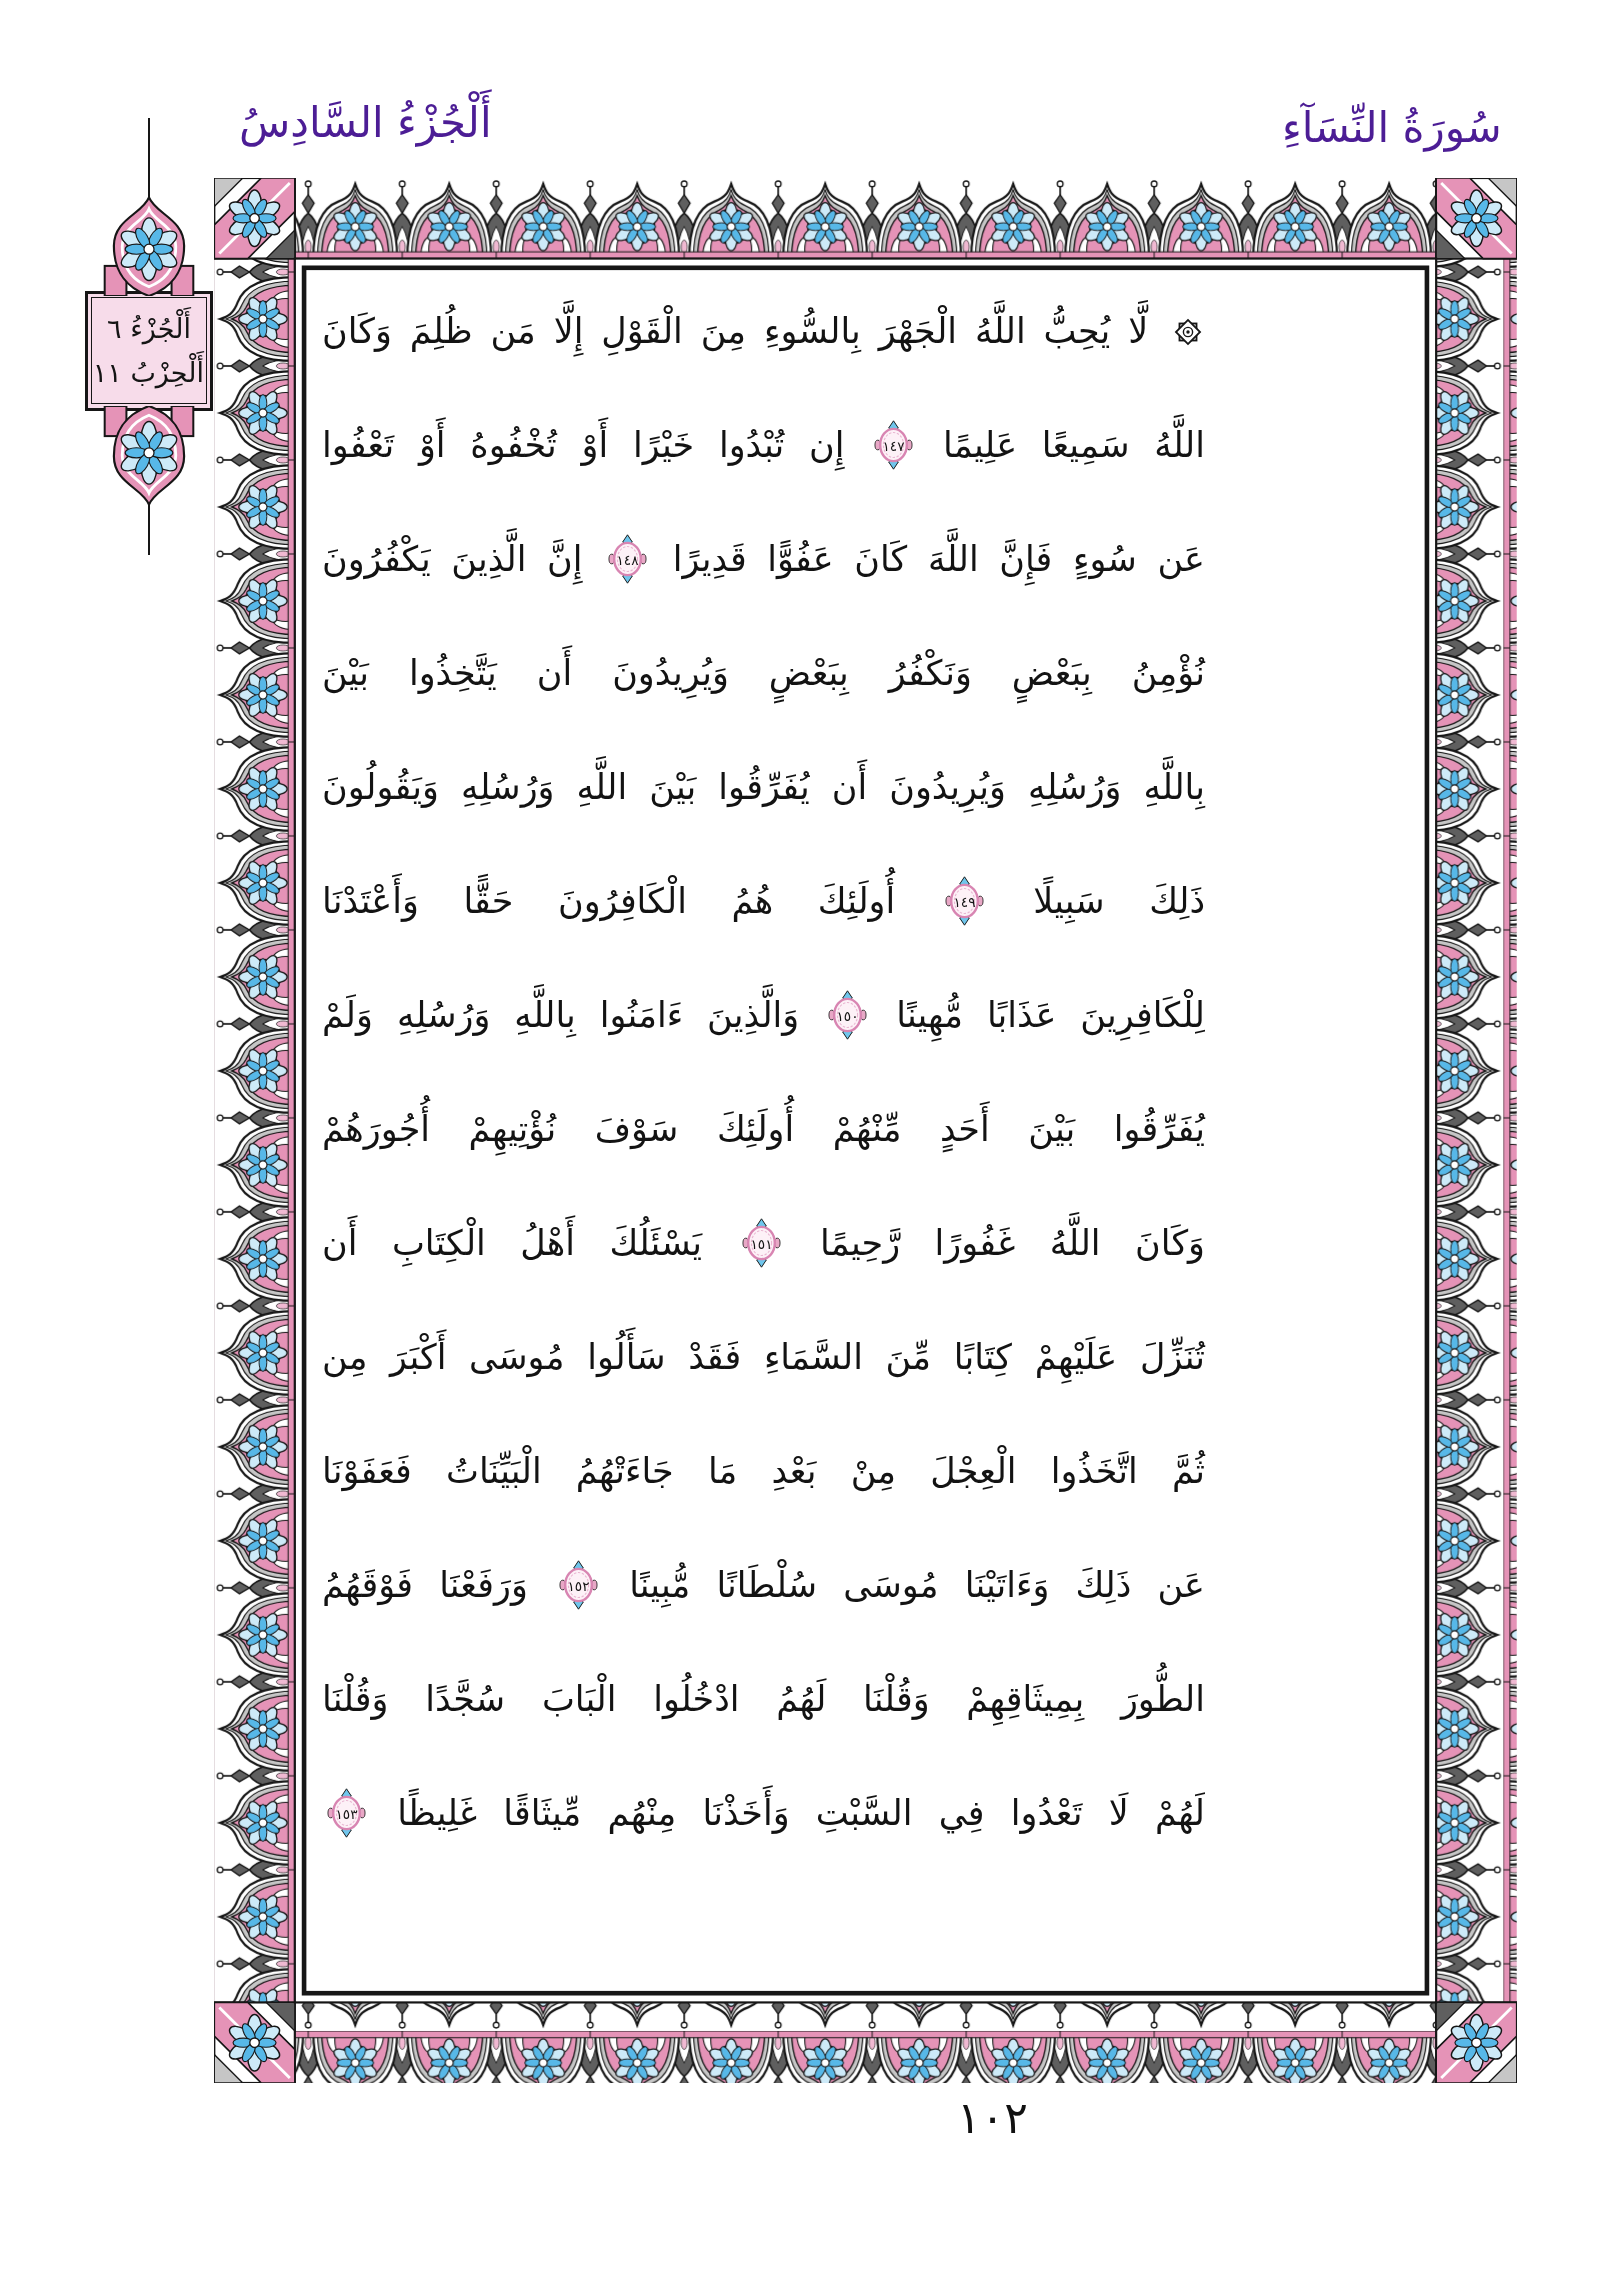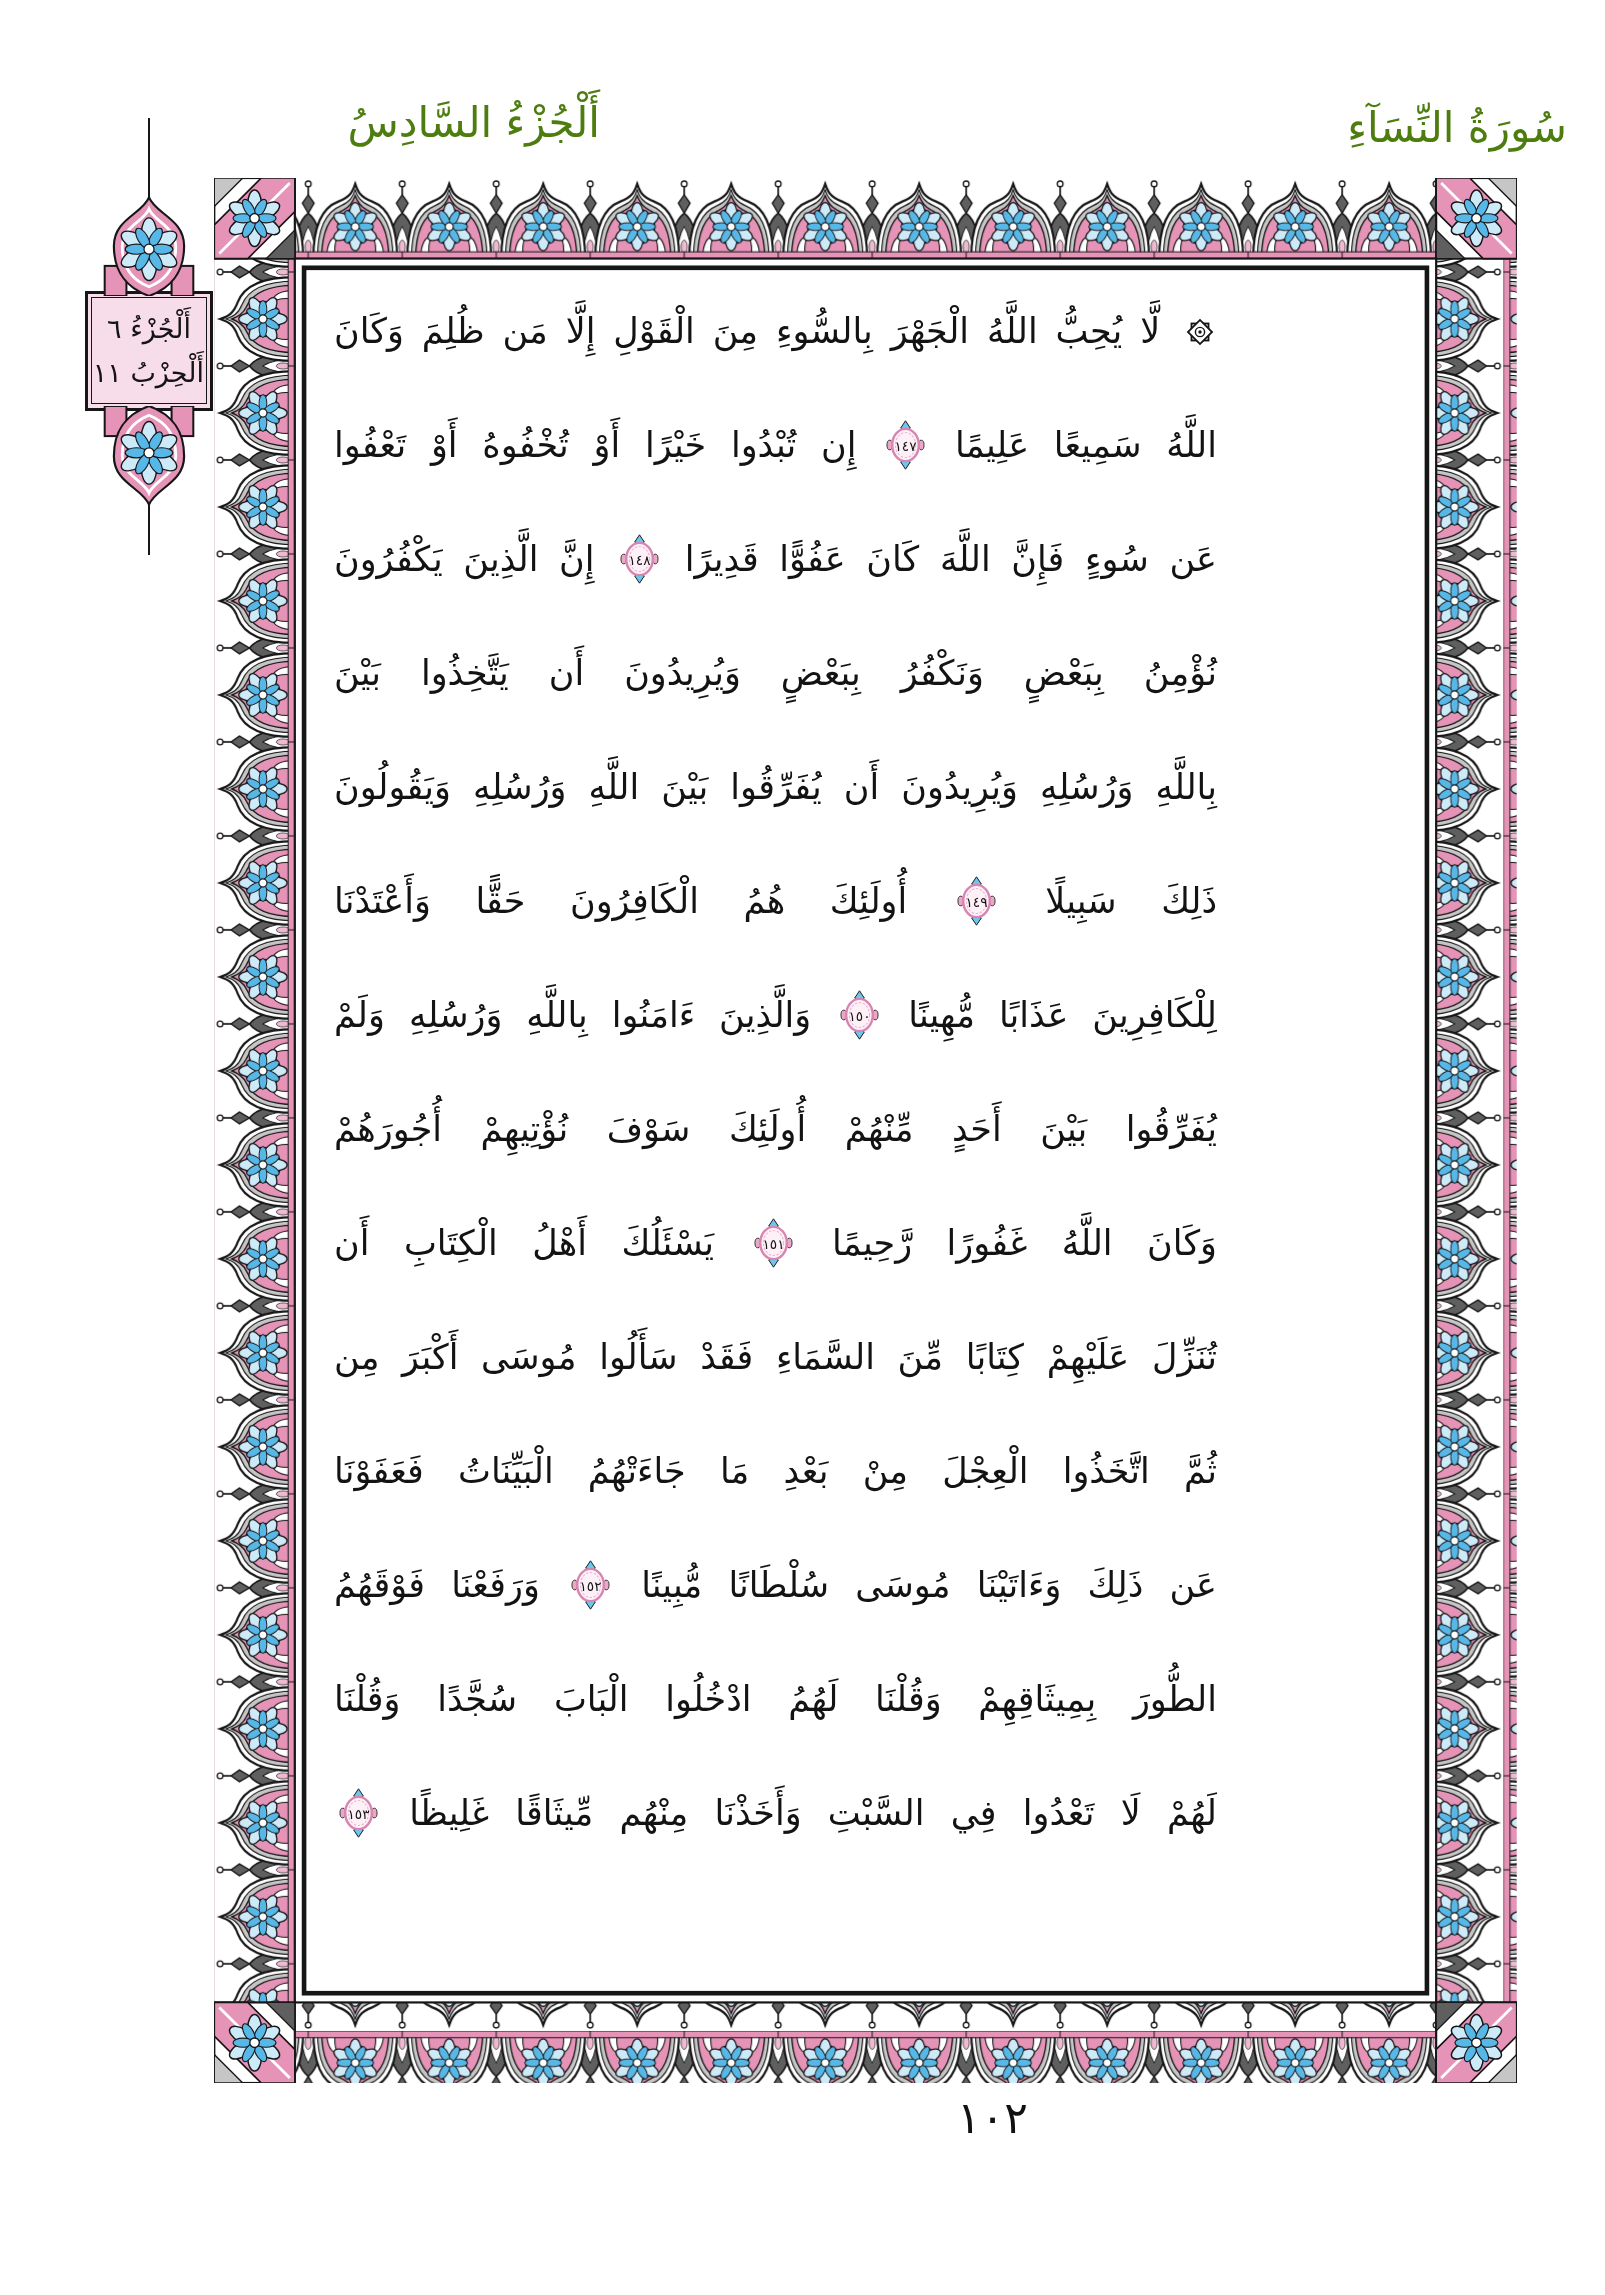"أَلْجُزْءُ السَّادِسُ" .hdr { color: #4d7c0f -> #4c1d95; text-align: right -> left }
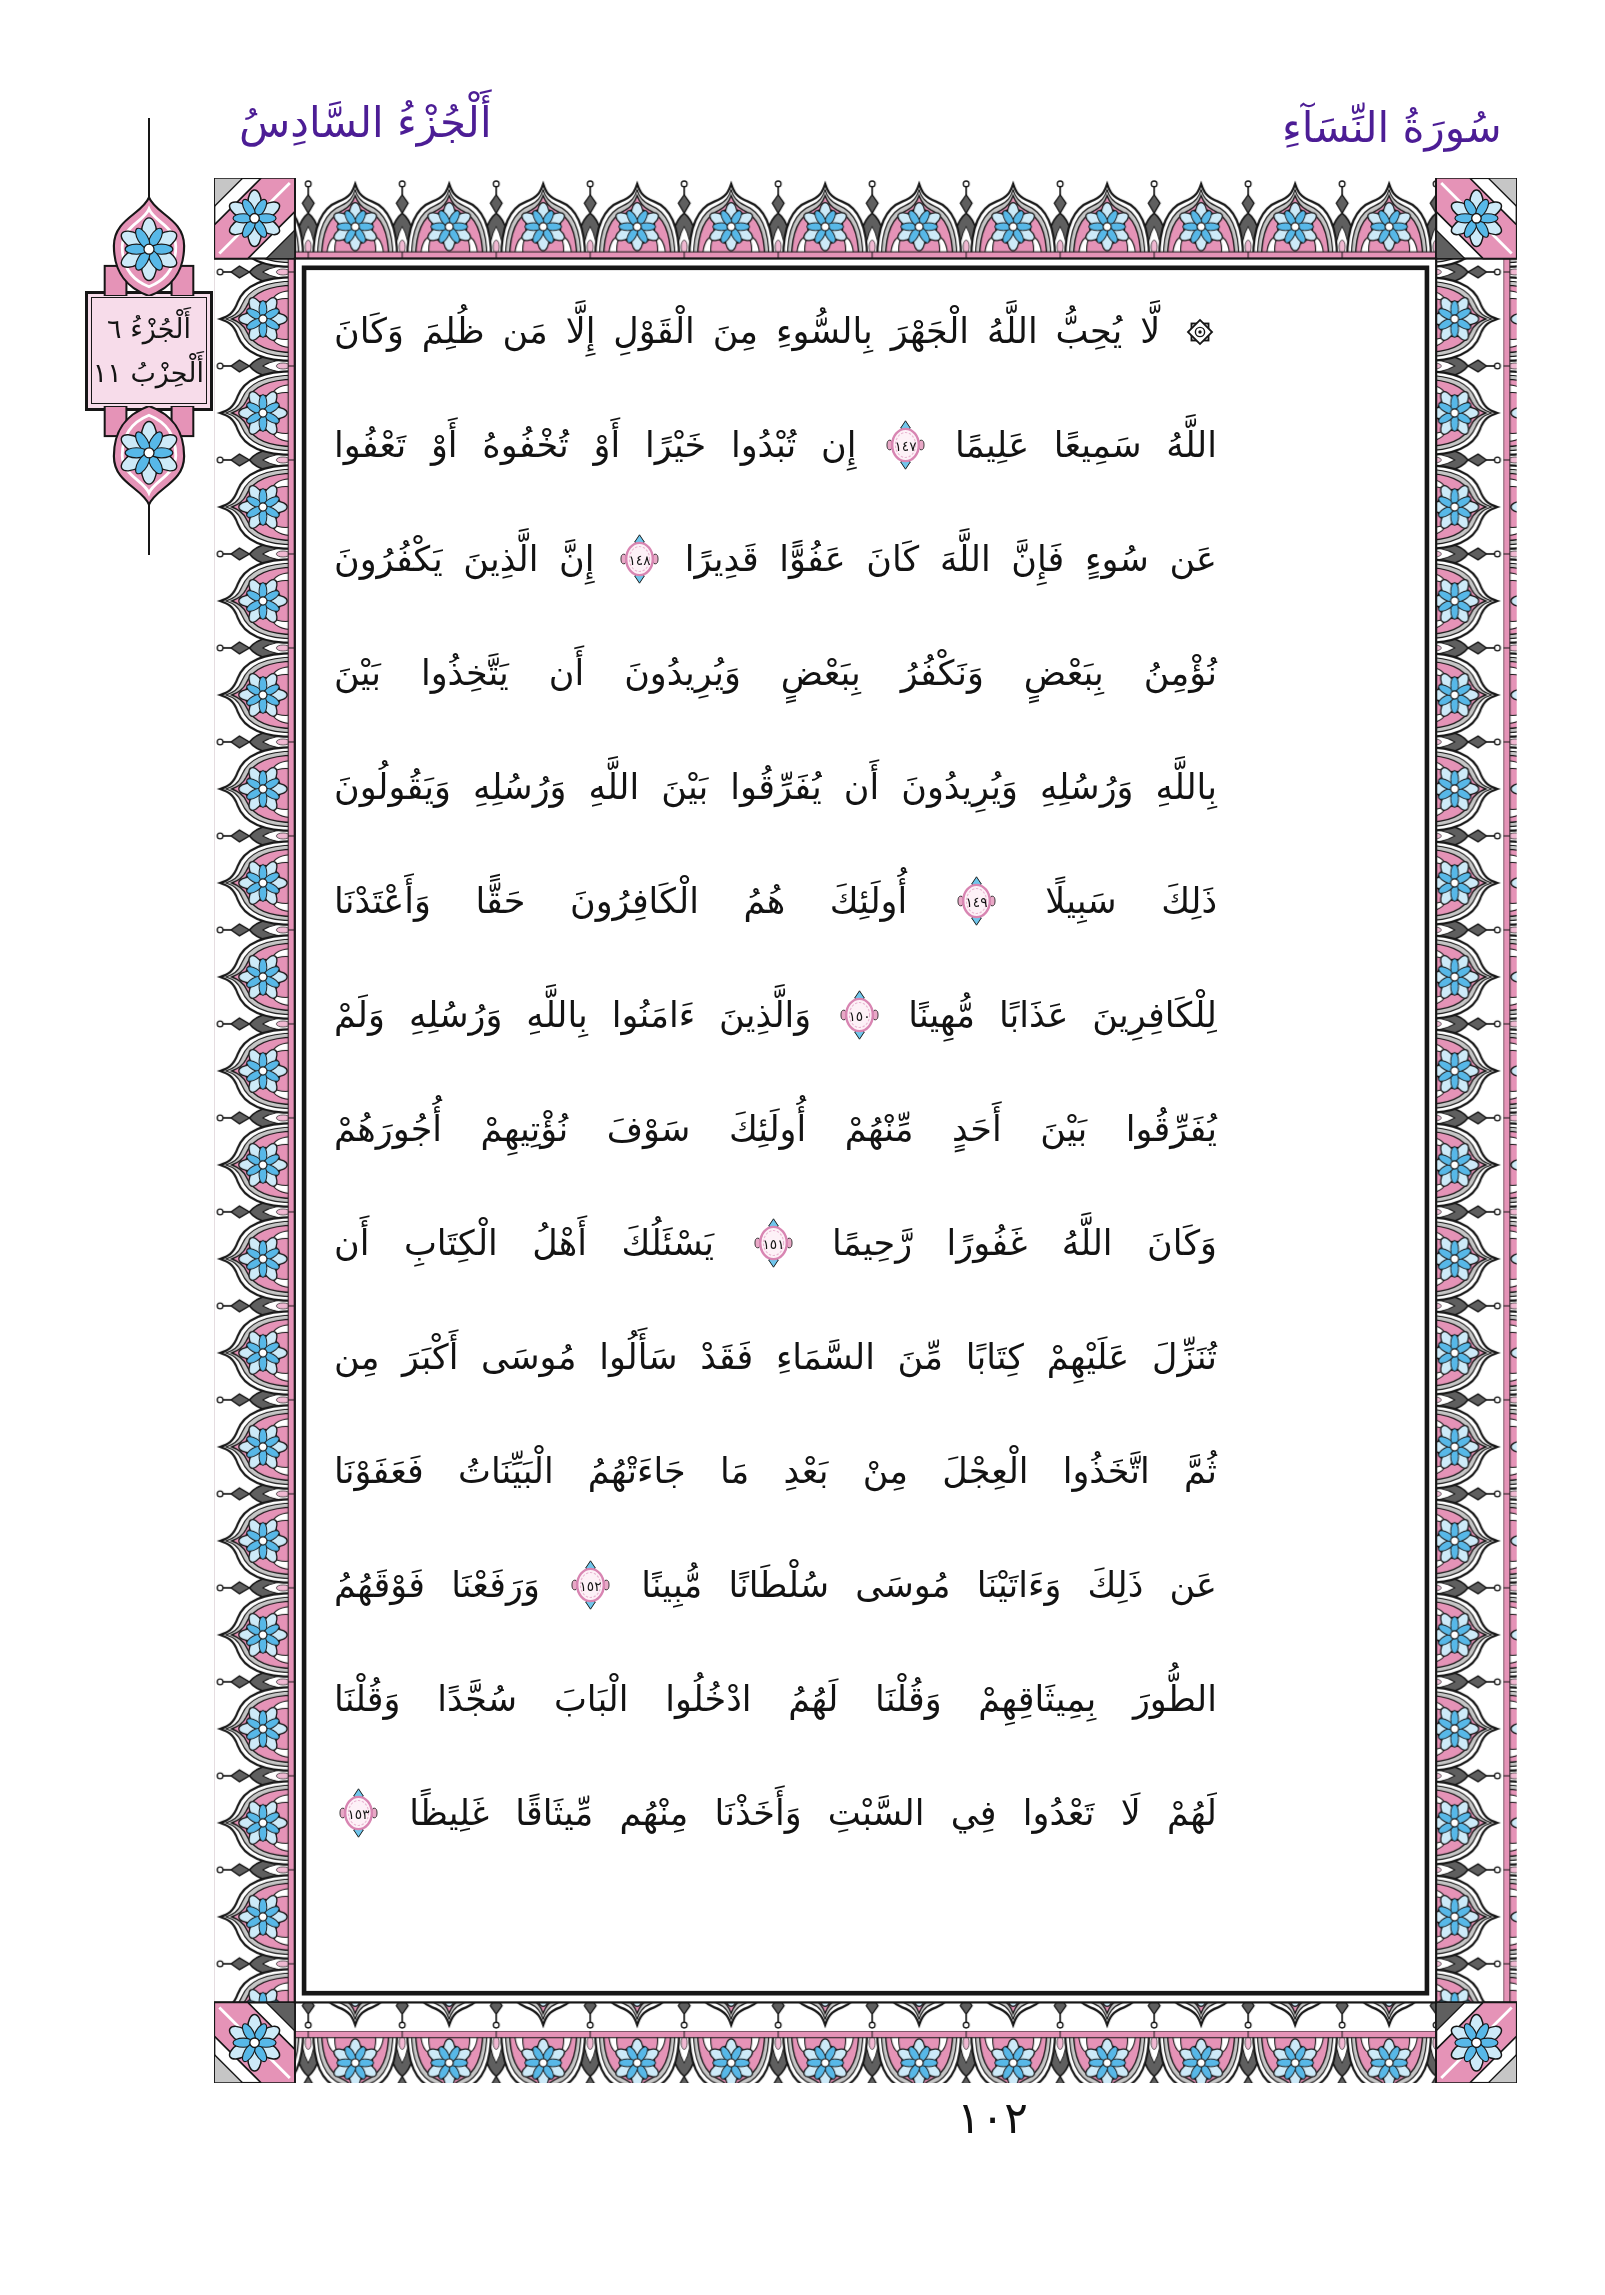"لَّا يُحِبُّ اللَّهُ الْجَهْرَ" .text-area { left: 312px -> 300px }
